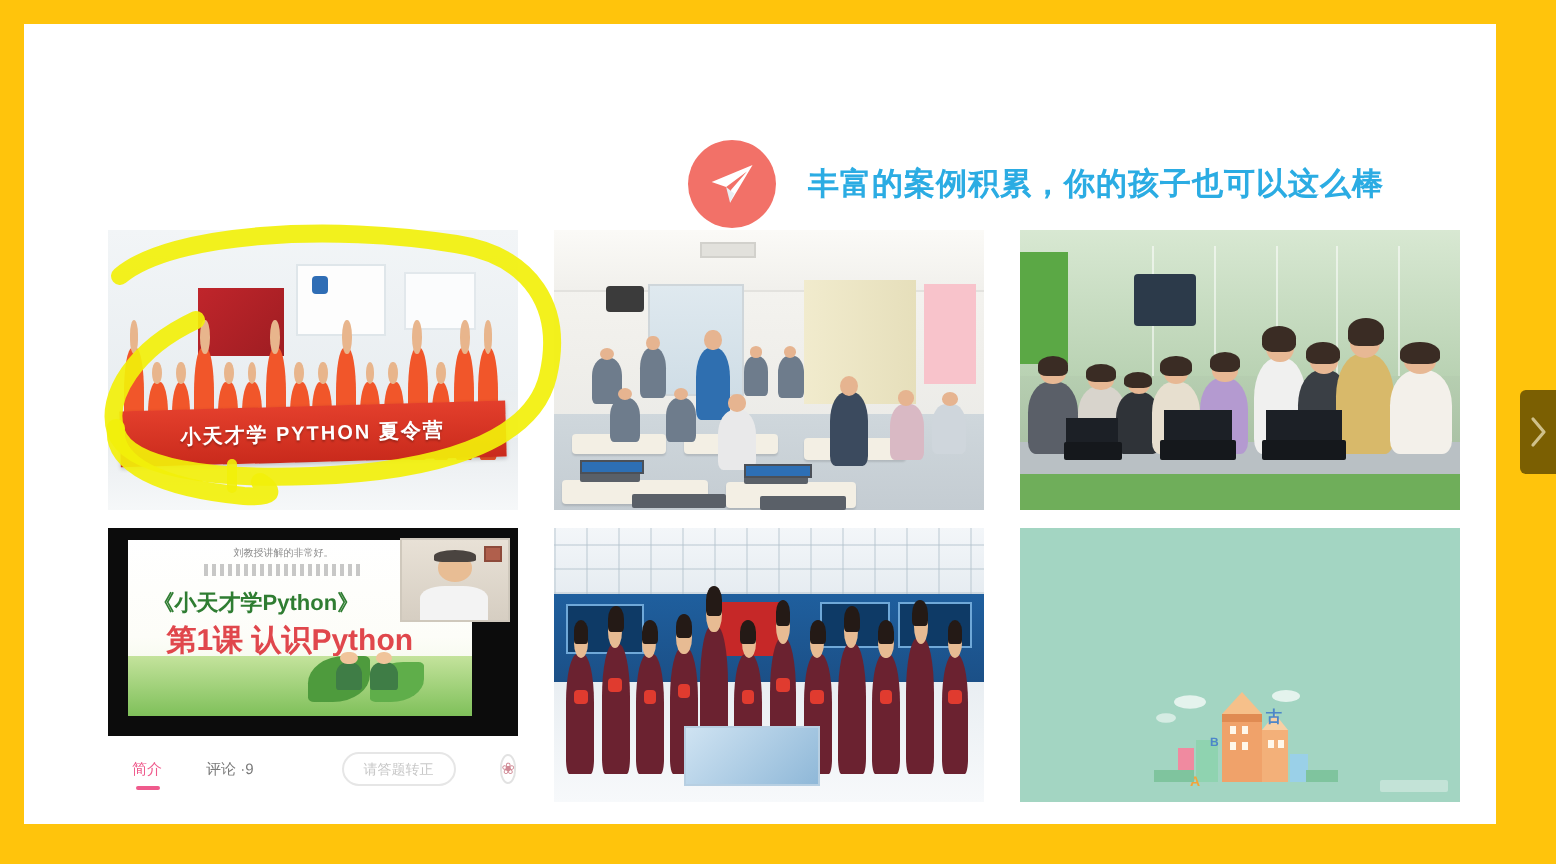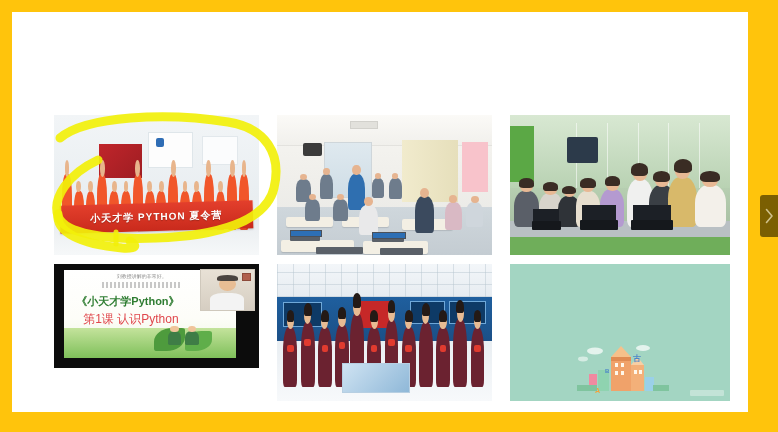"丰富的案例积累，你的孩子也可以这么棒" div { html: none -> <div> <div> <svg> <path></path> <path></path> </svg> </div> <div>丰富的案例积累，你的孩子也可以这么棒</div> </div> }
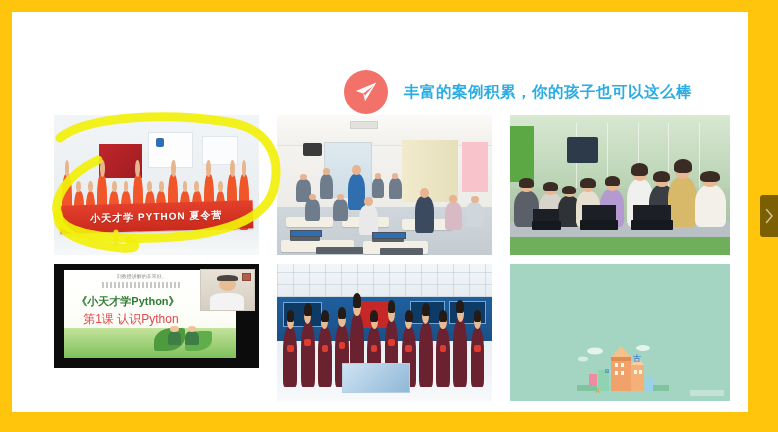"第1课 认识Python" .course .slide .t2 { font-size: 12px -> 15px; font-weight: normal -> bold }
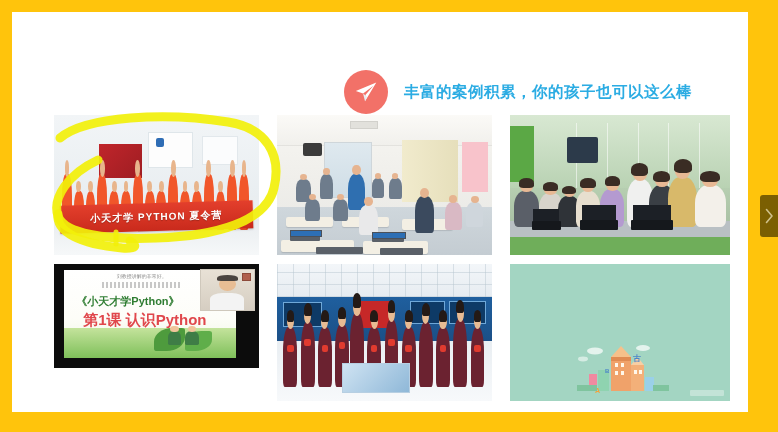"简介" div.bar { html: none -> <div> <div>简介</div> <div>评论 ·9</div> <div></div> <div>请答题转正</div> <div>❀</div> </div> }
